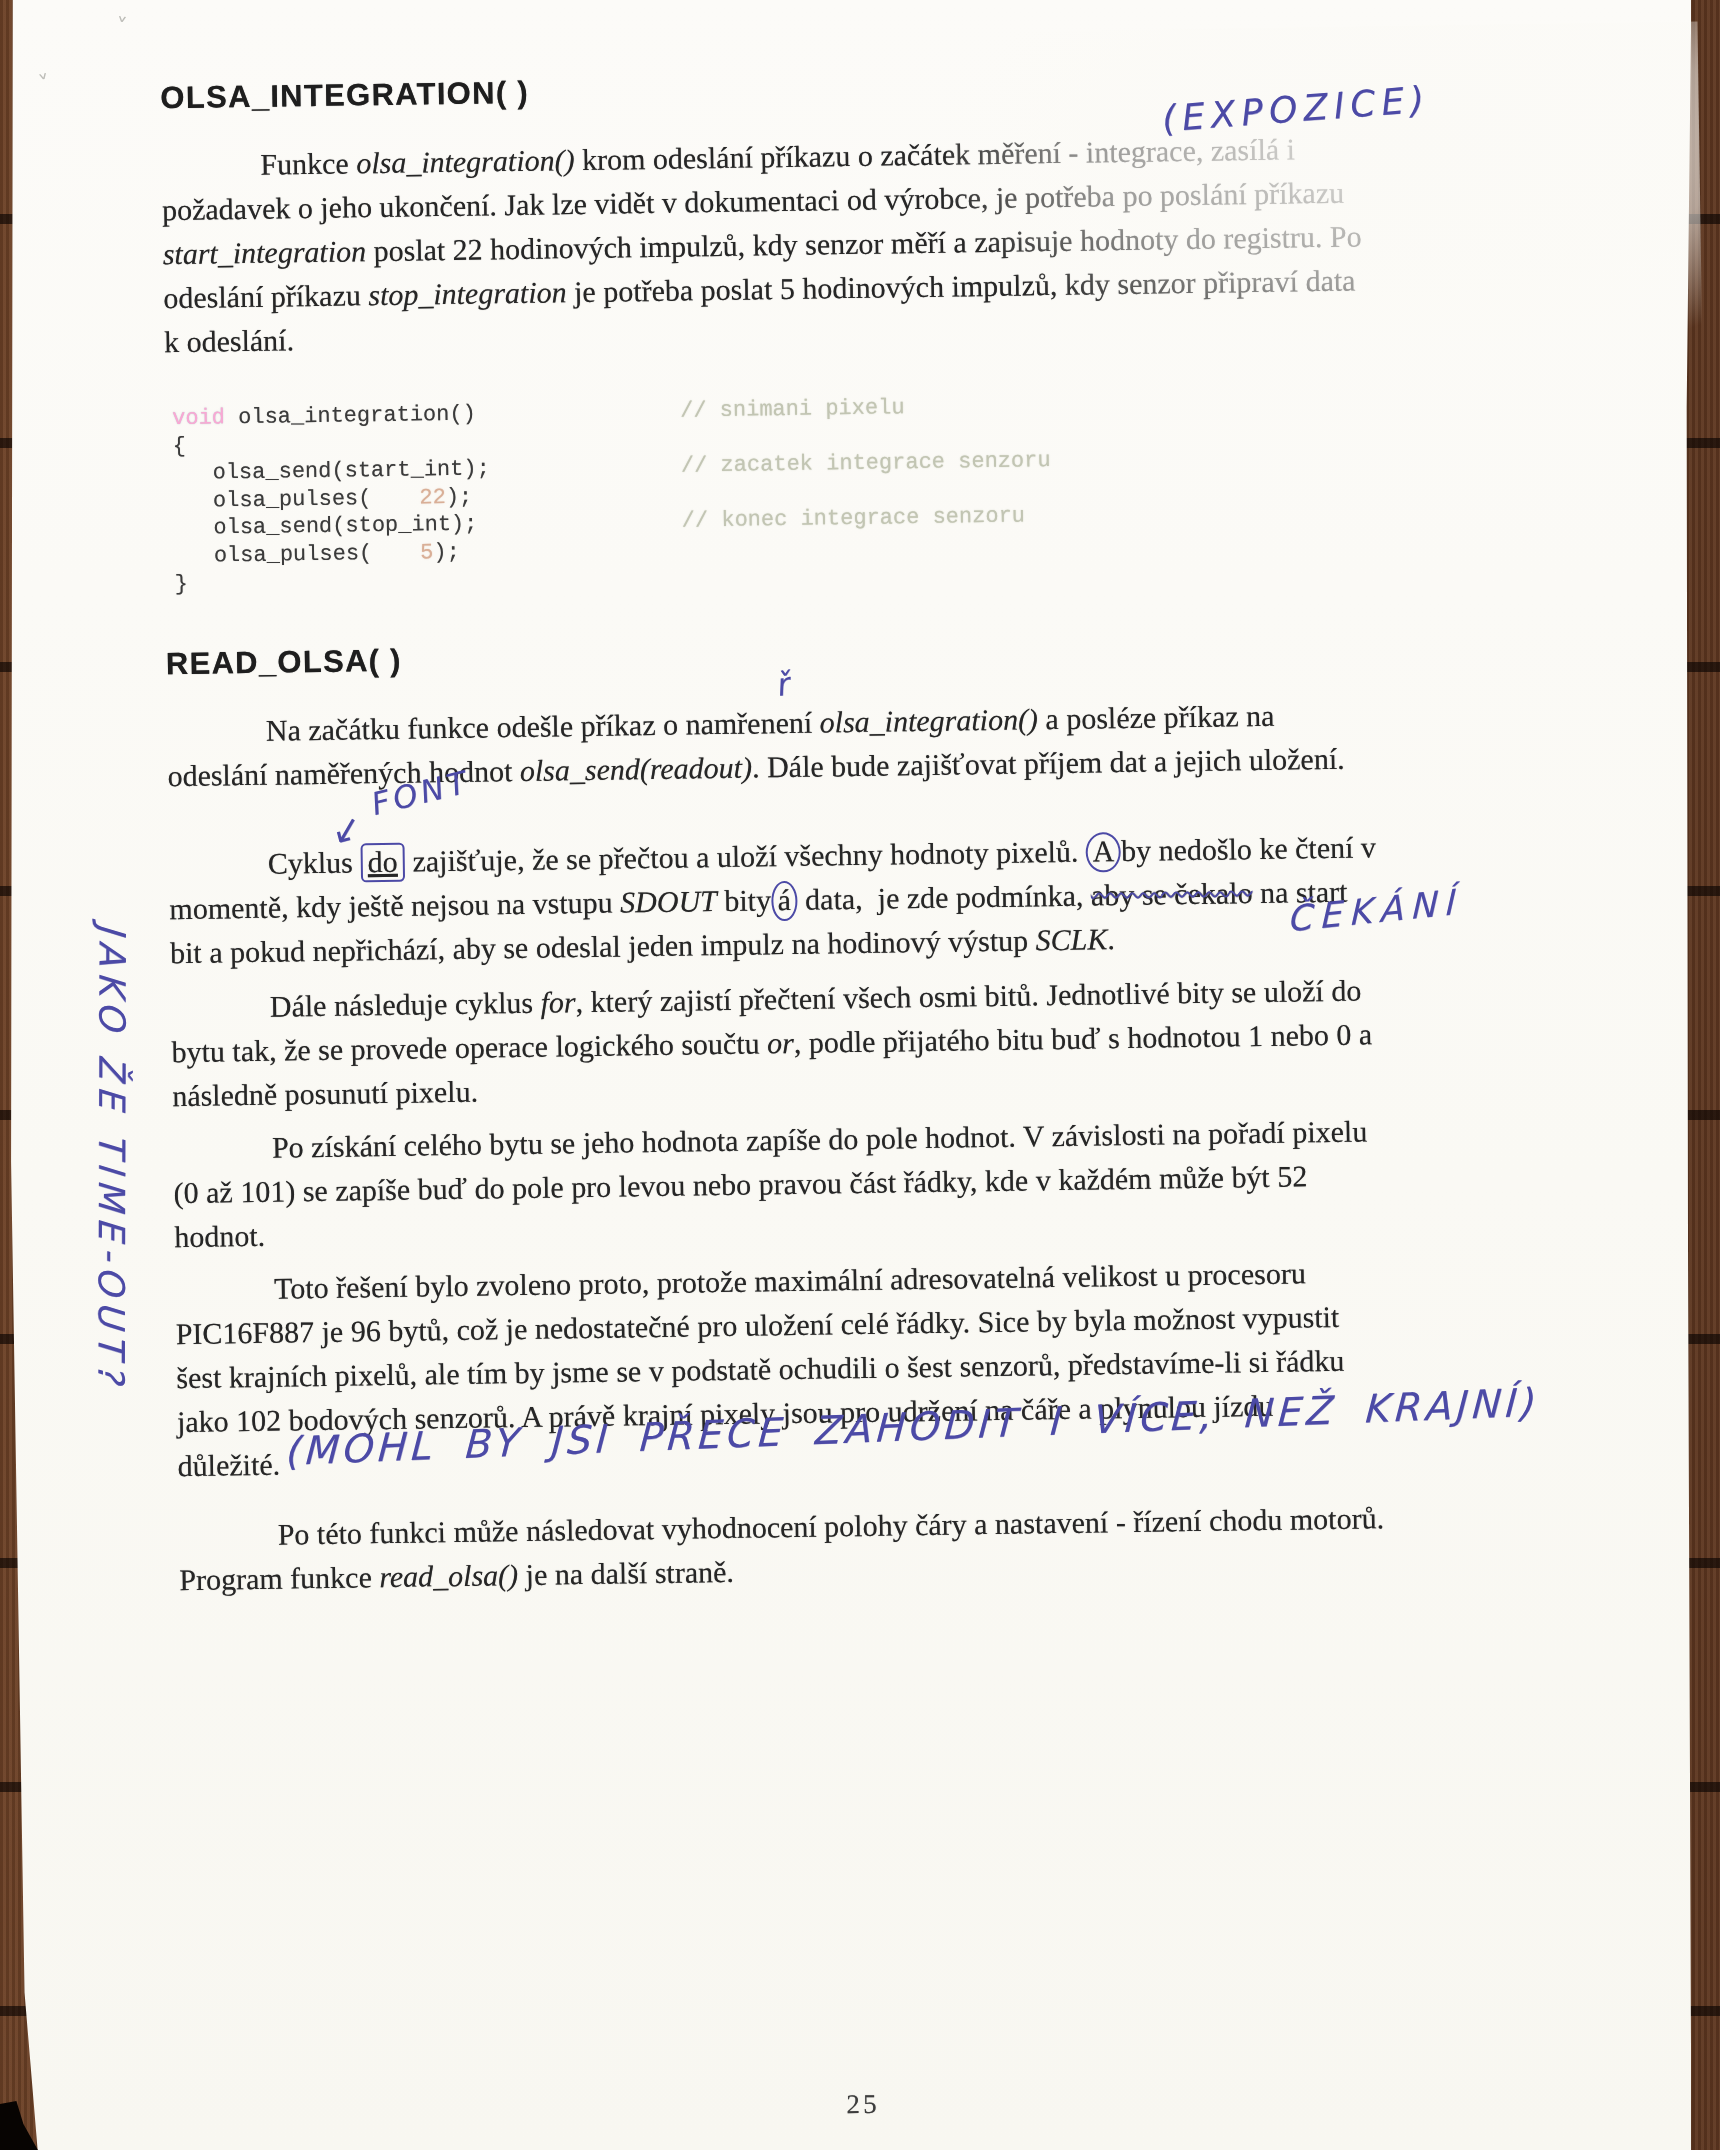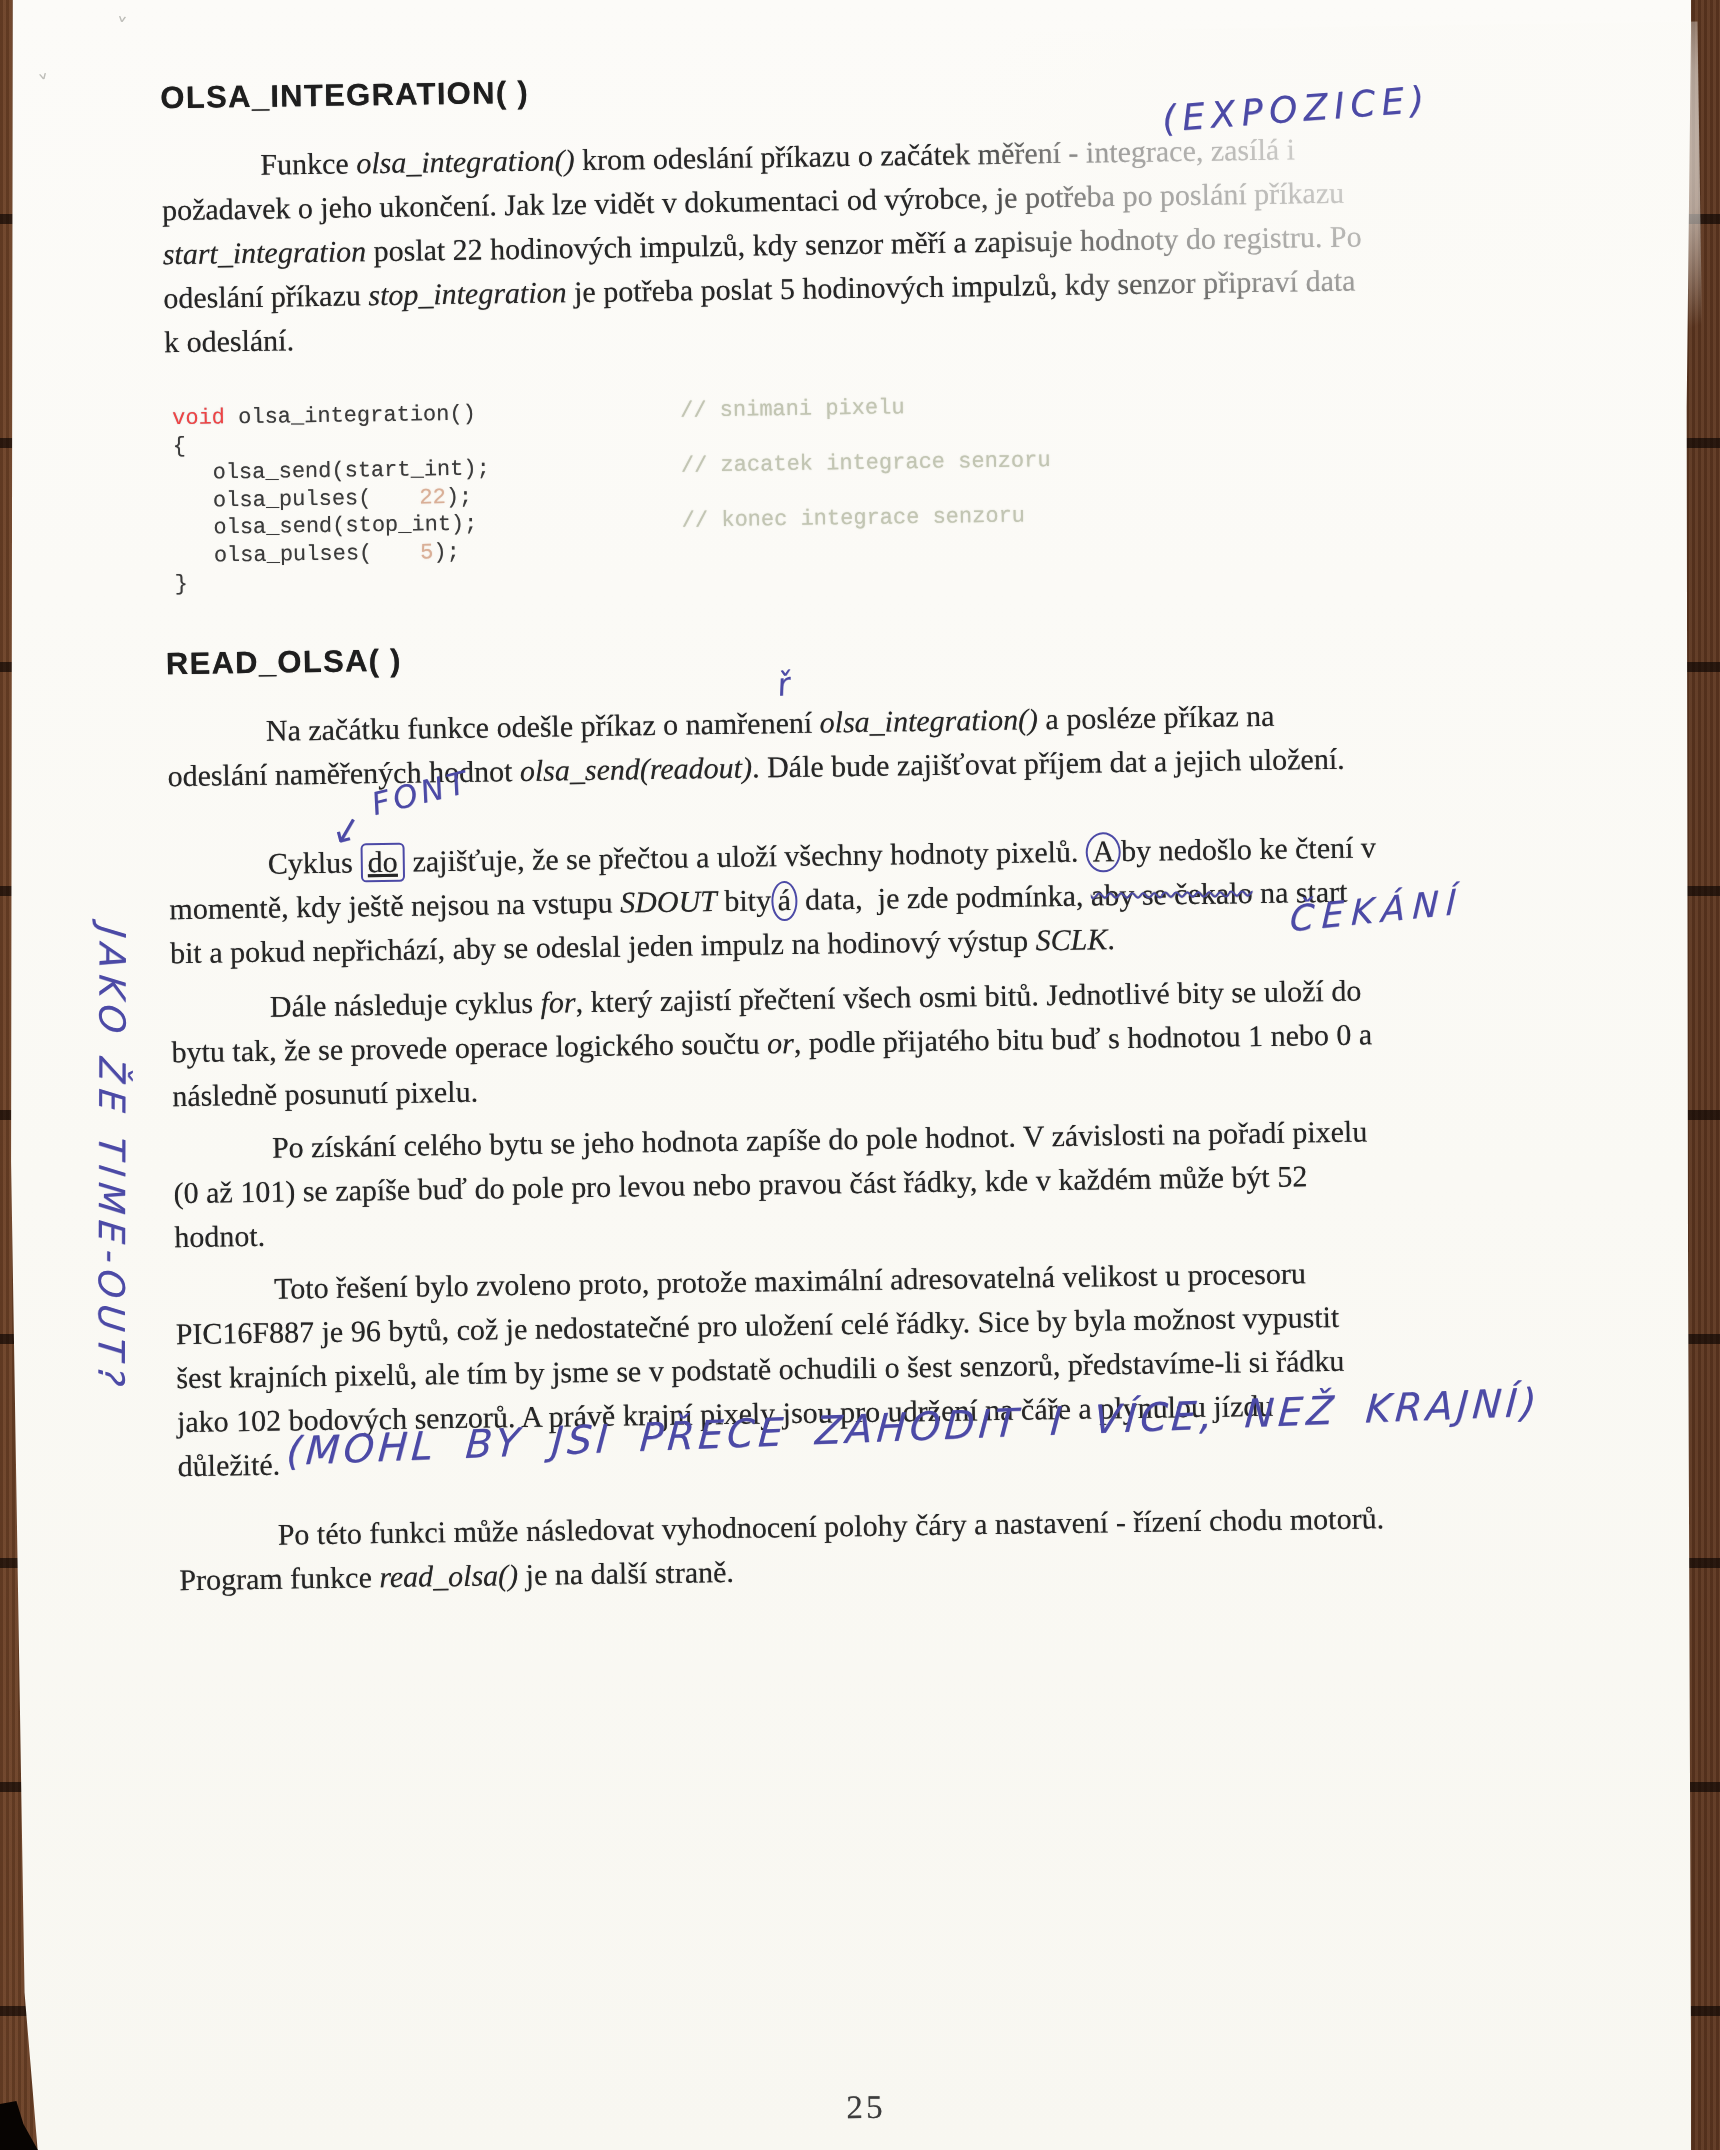"void" .seg-kw { color: #ef4444 -> #f9a8d4 }
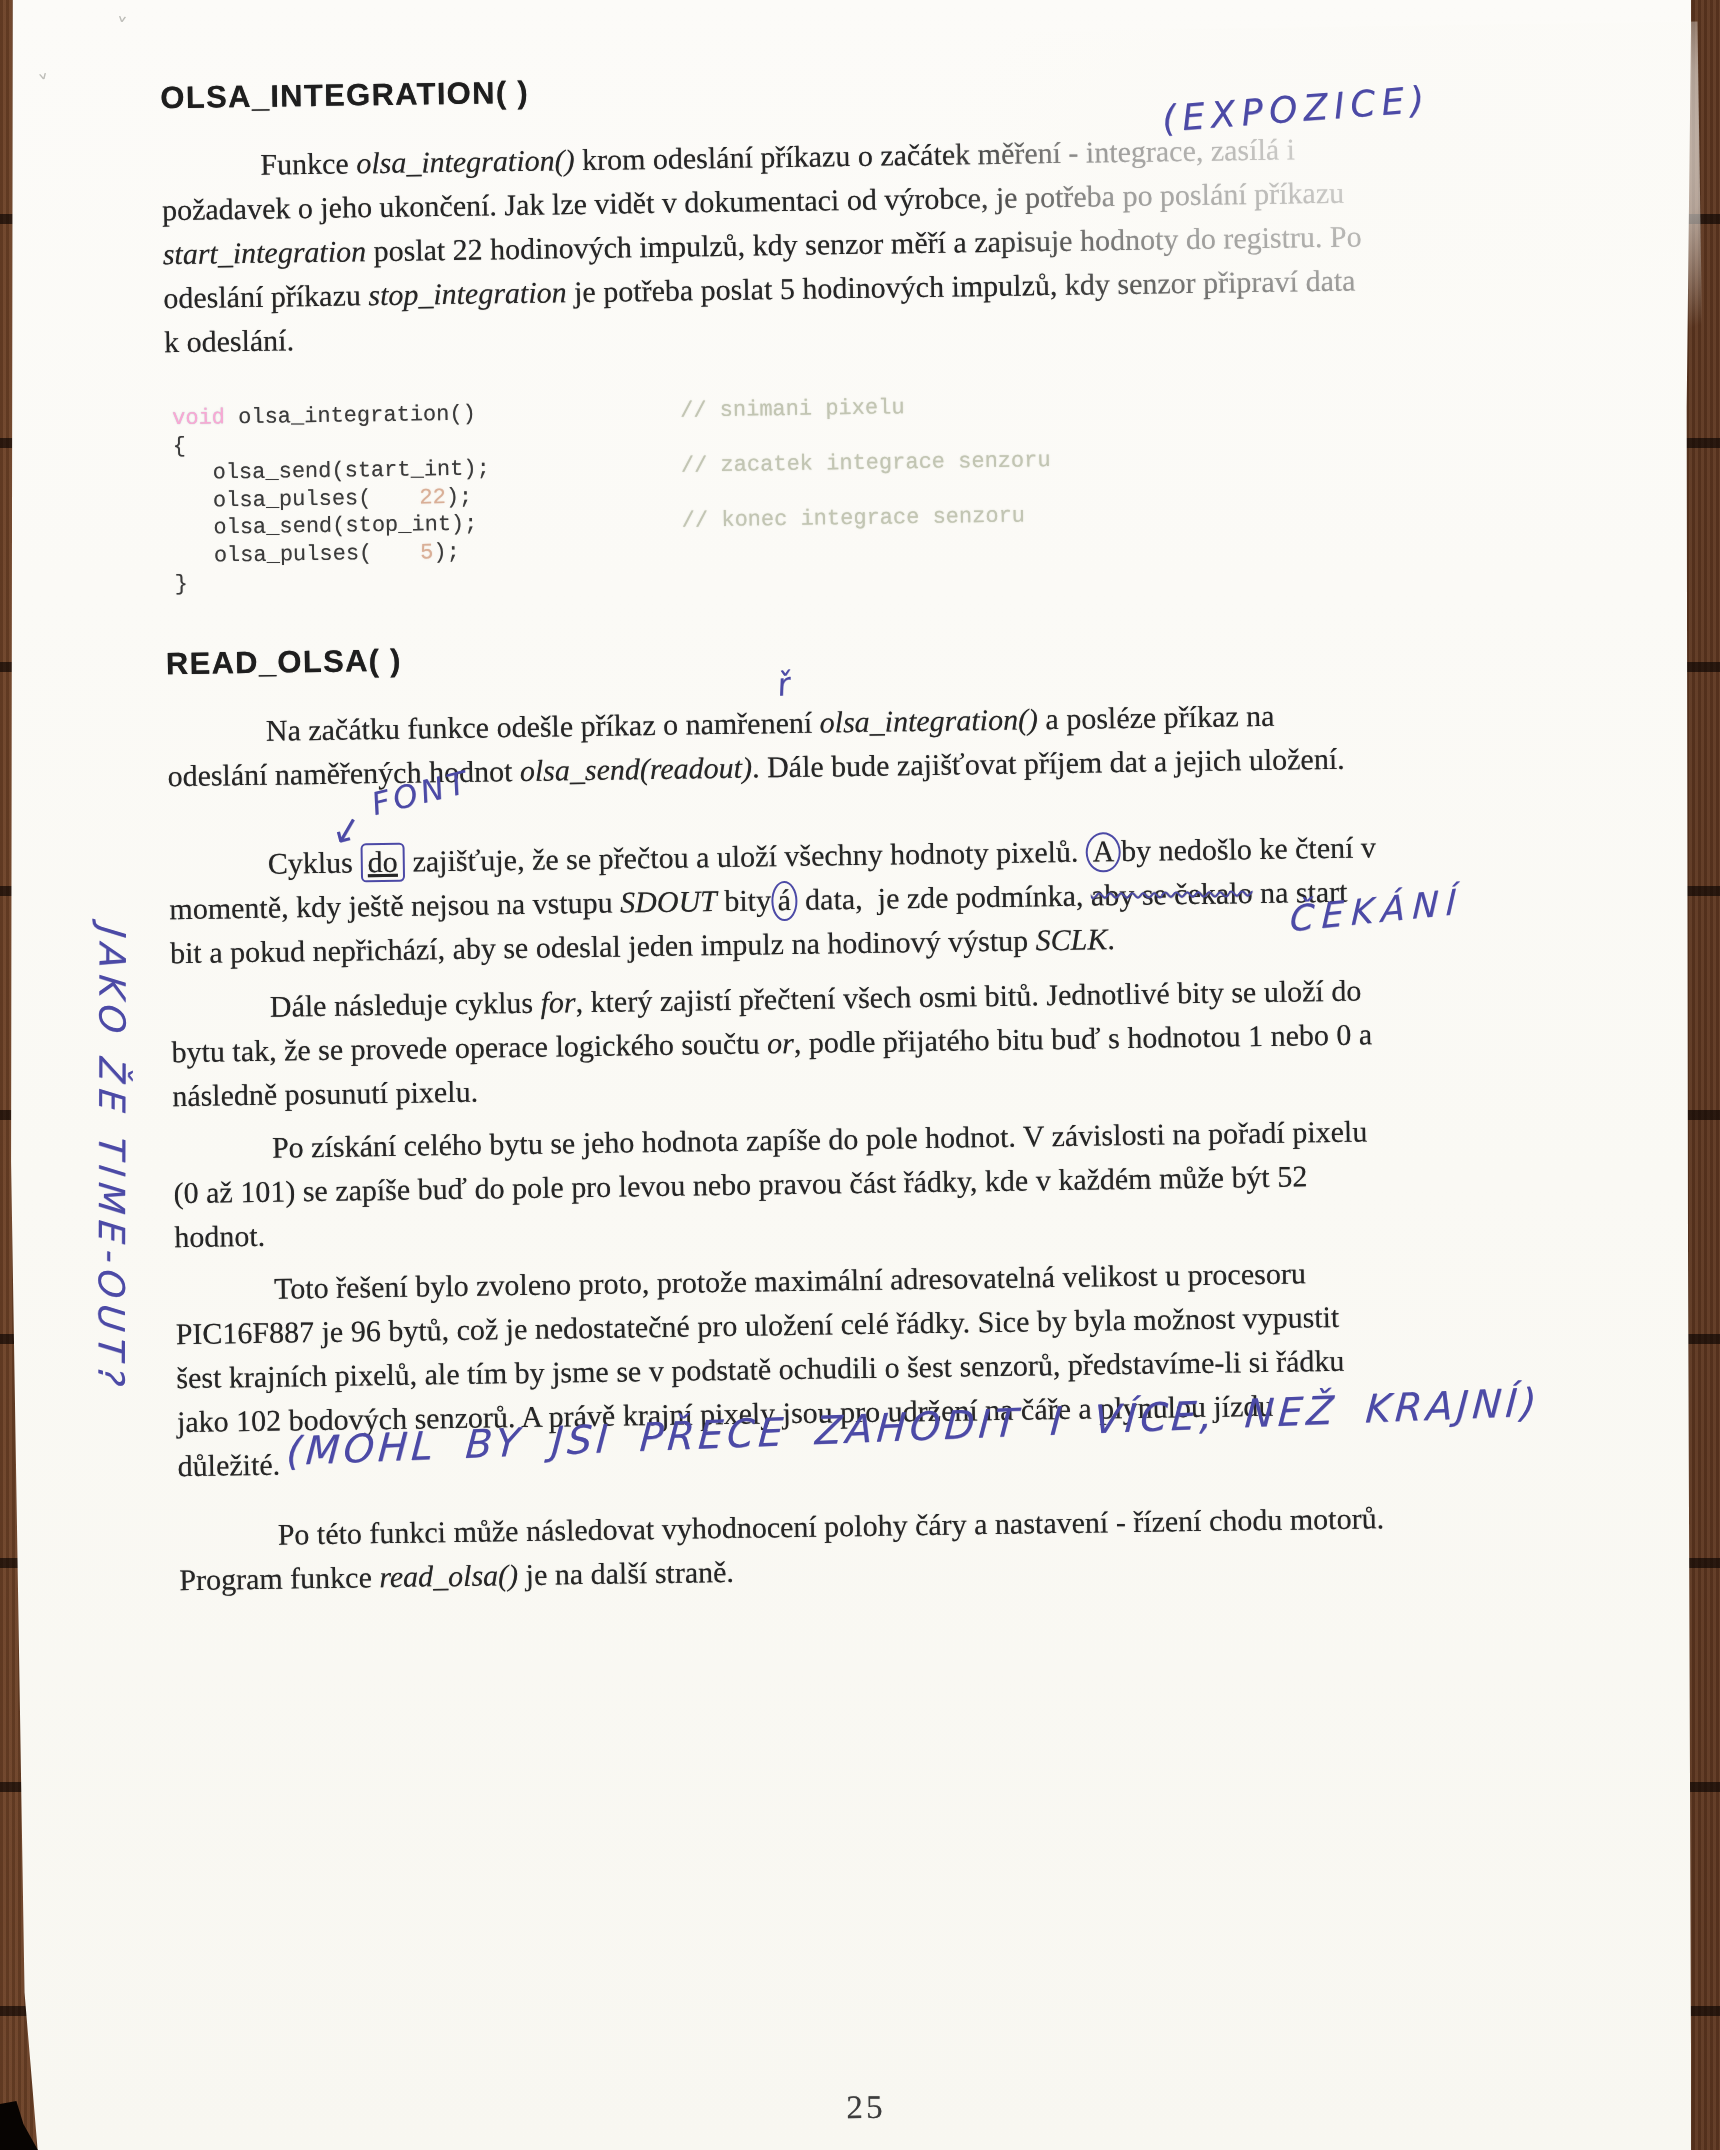"25" .pageno { font-size: 33px -> 27px }
